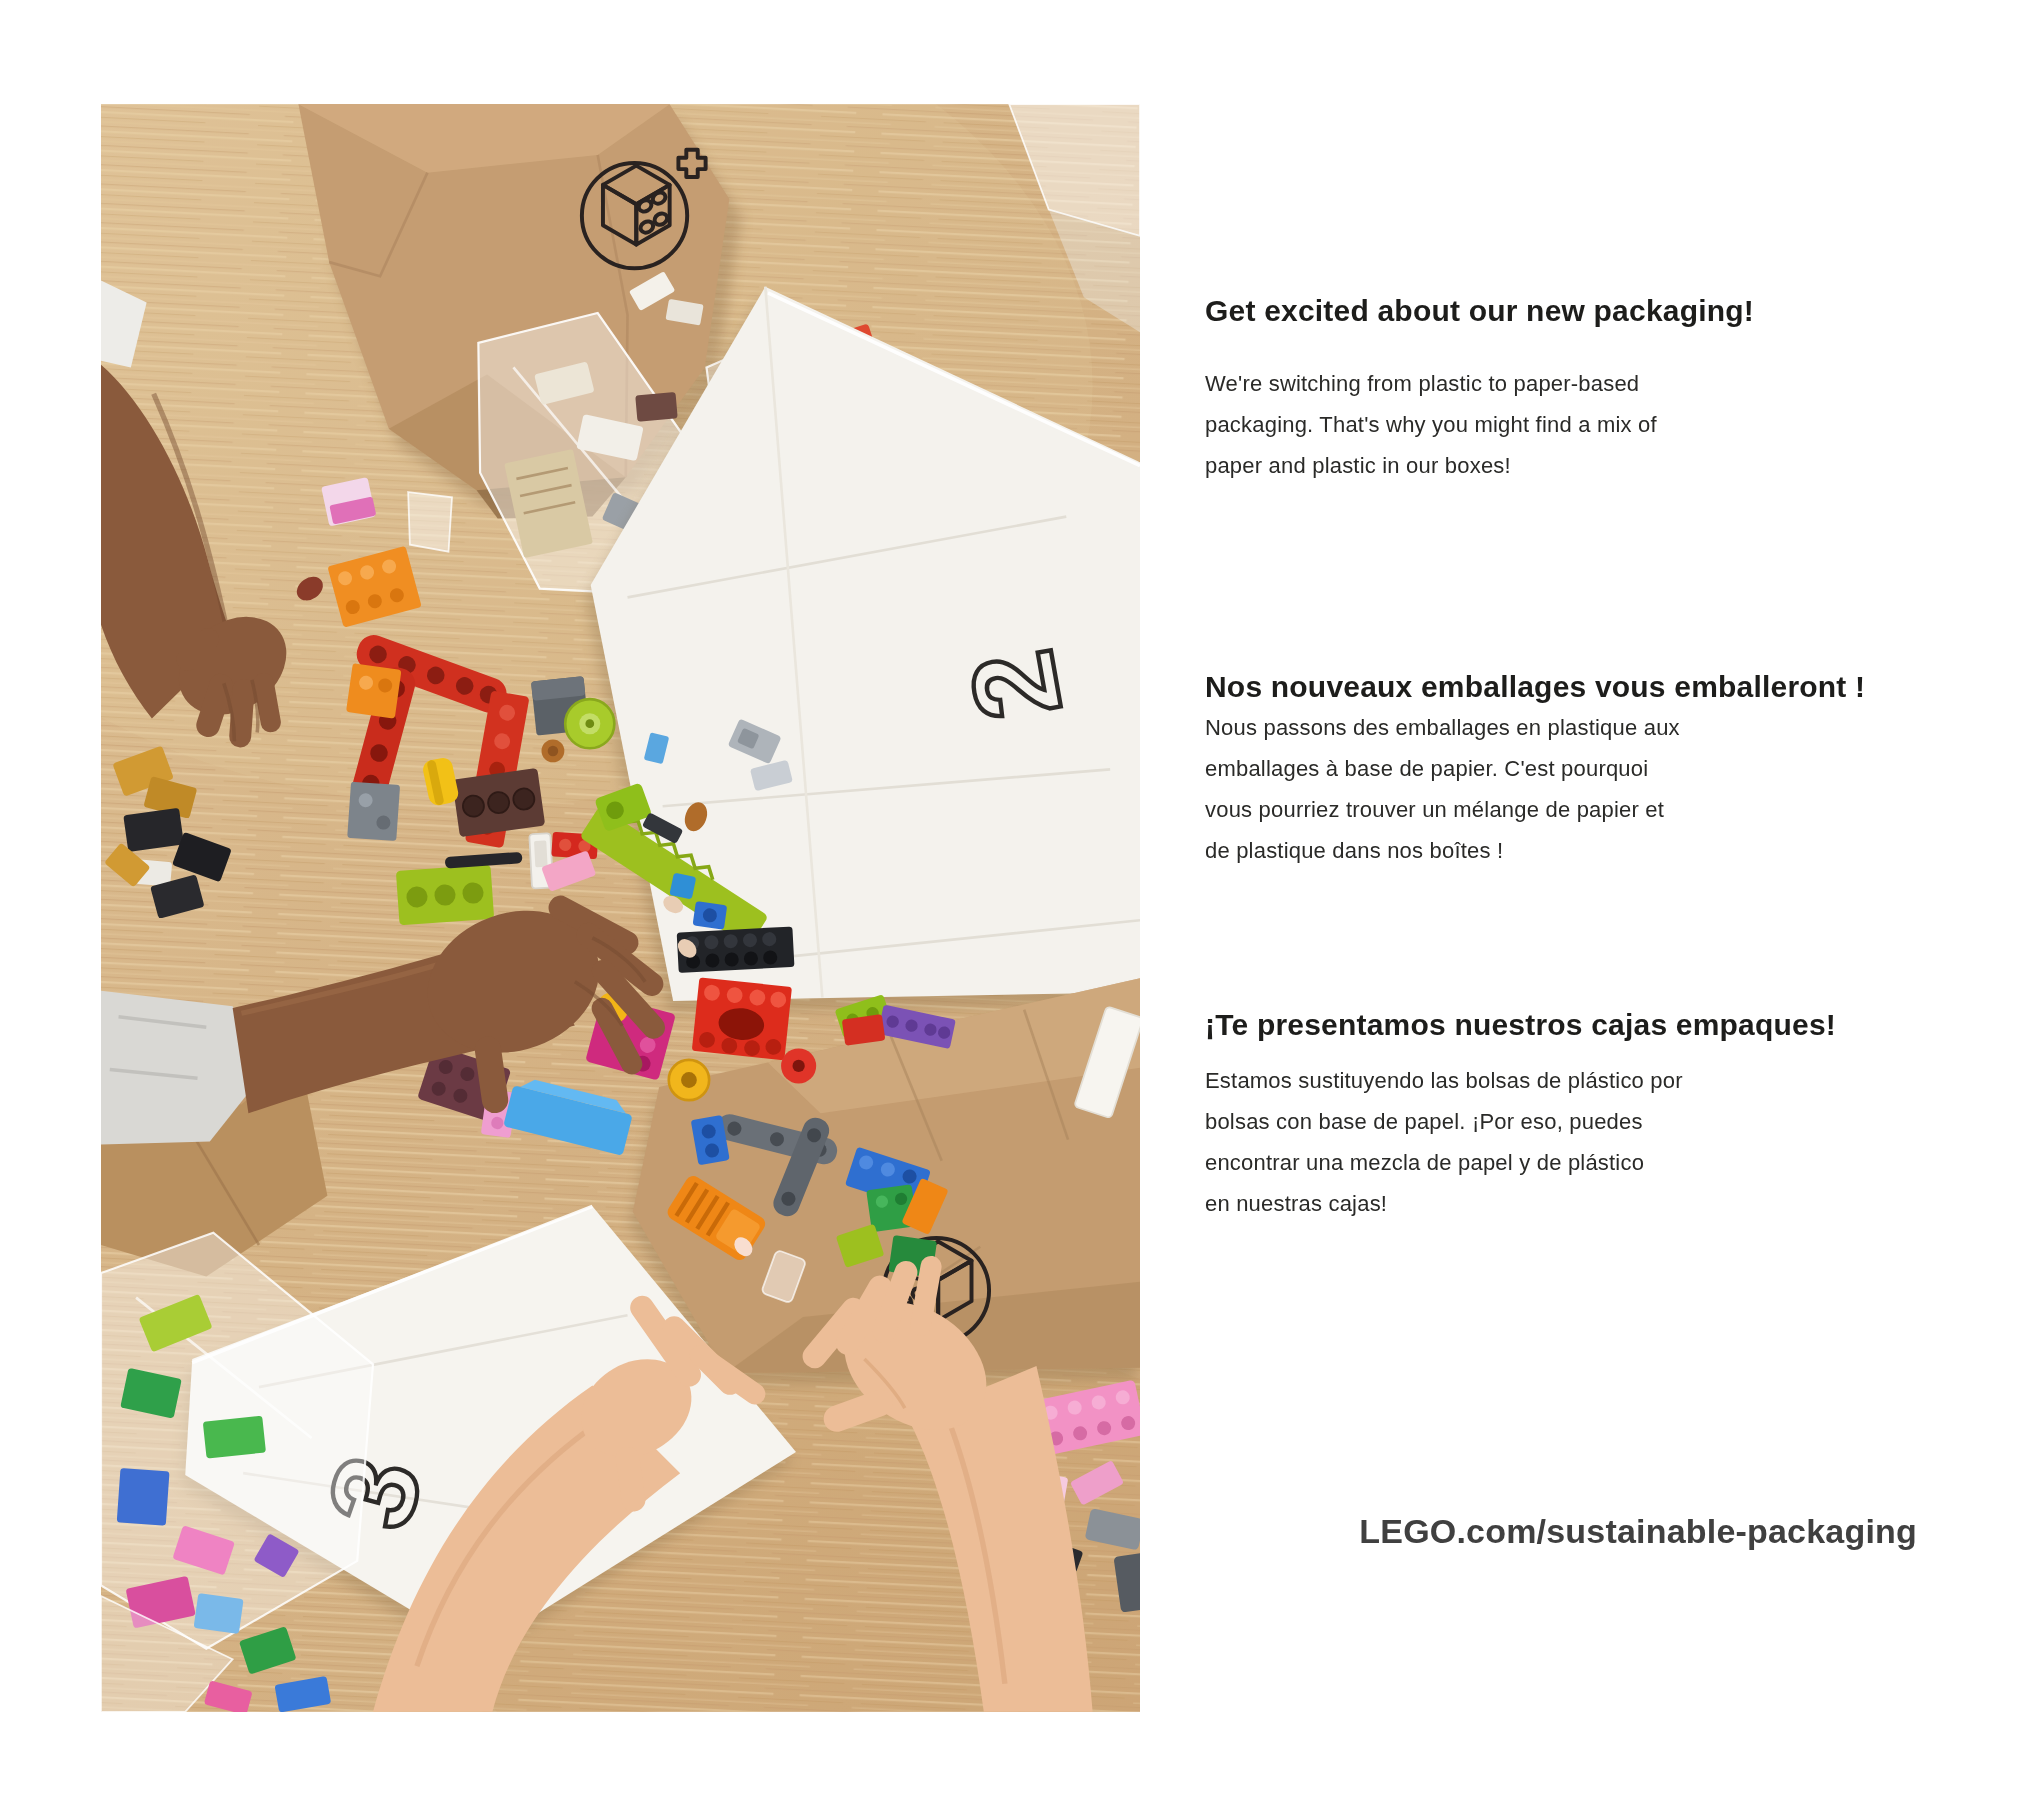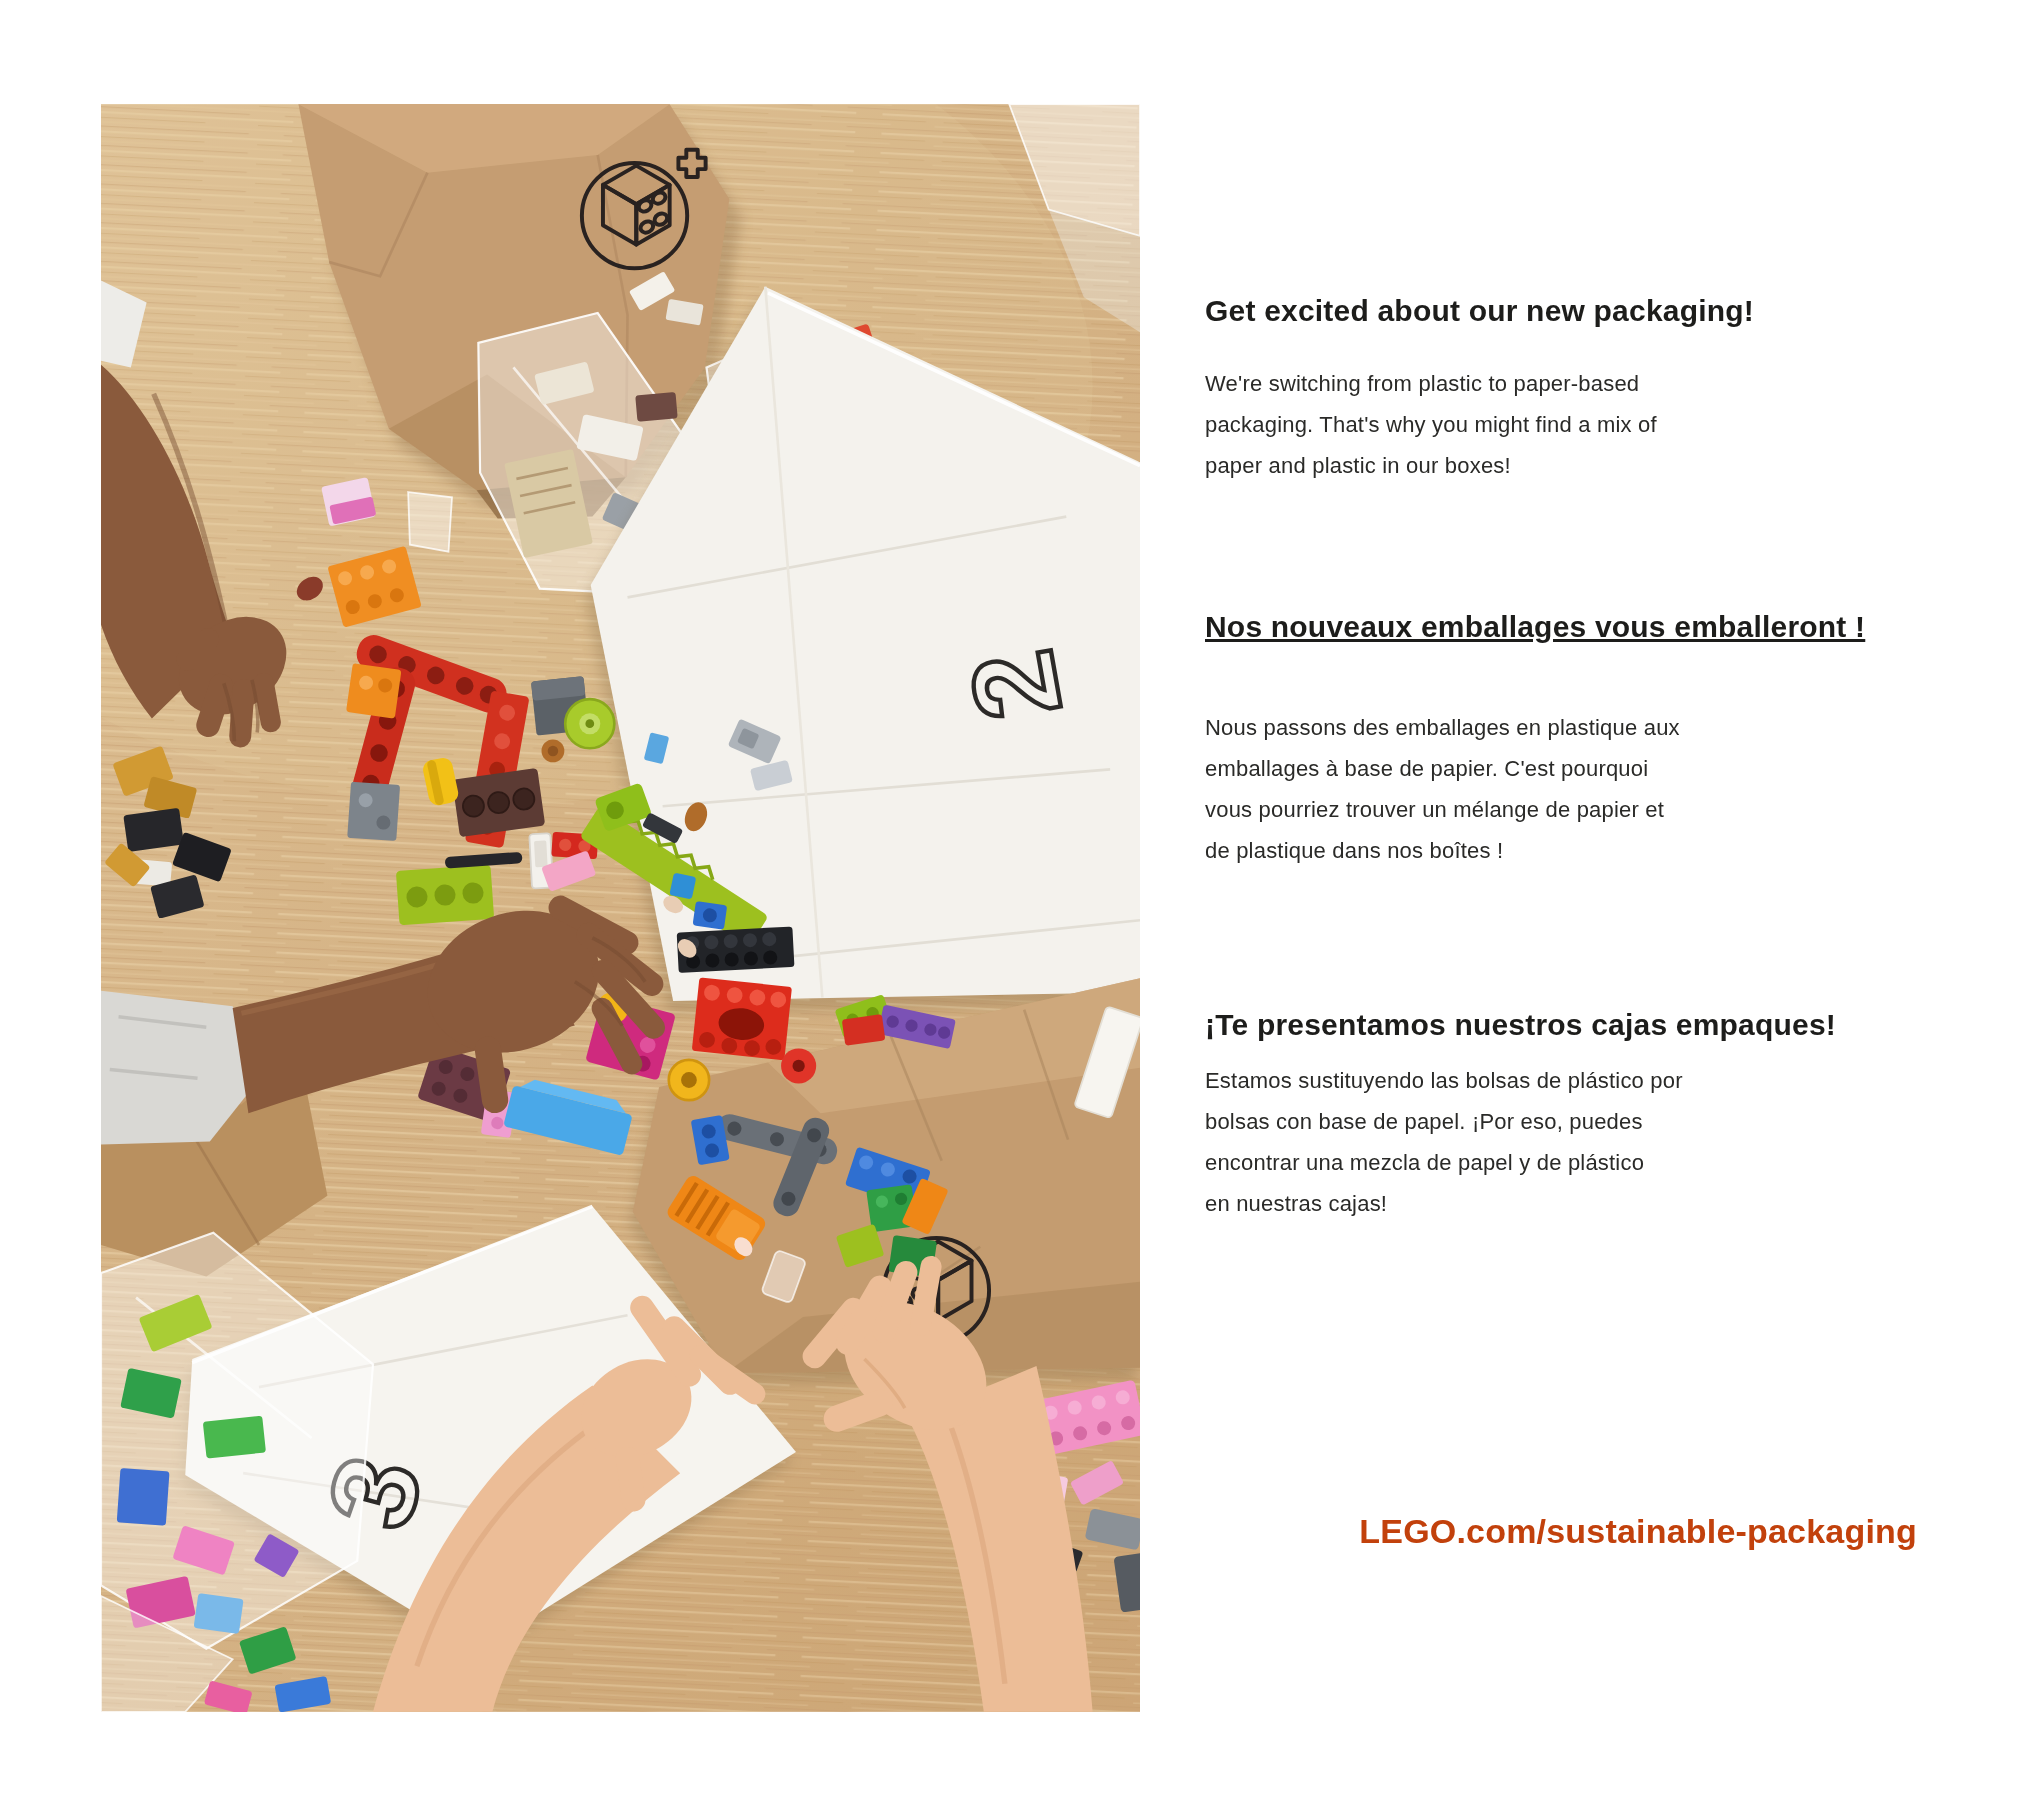"Nos nouveaux emballages vous emballeront" #h-fr { text-decoration: underline -> none; top: 584px -> 644px }
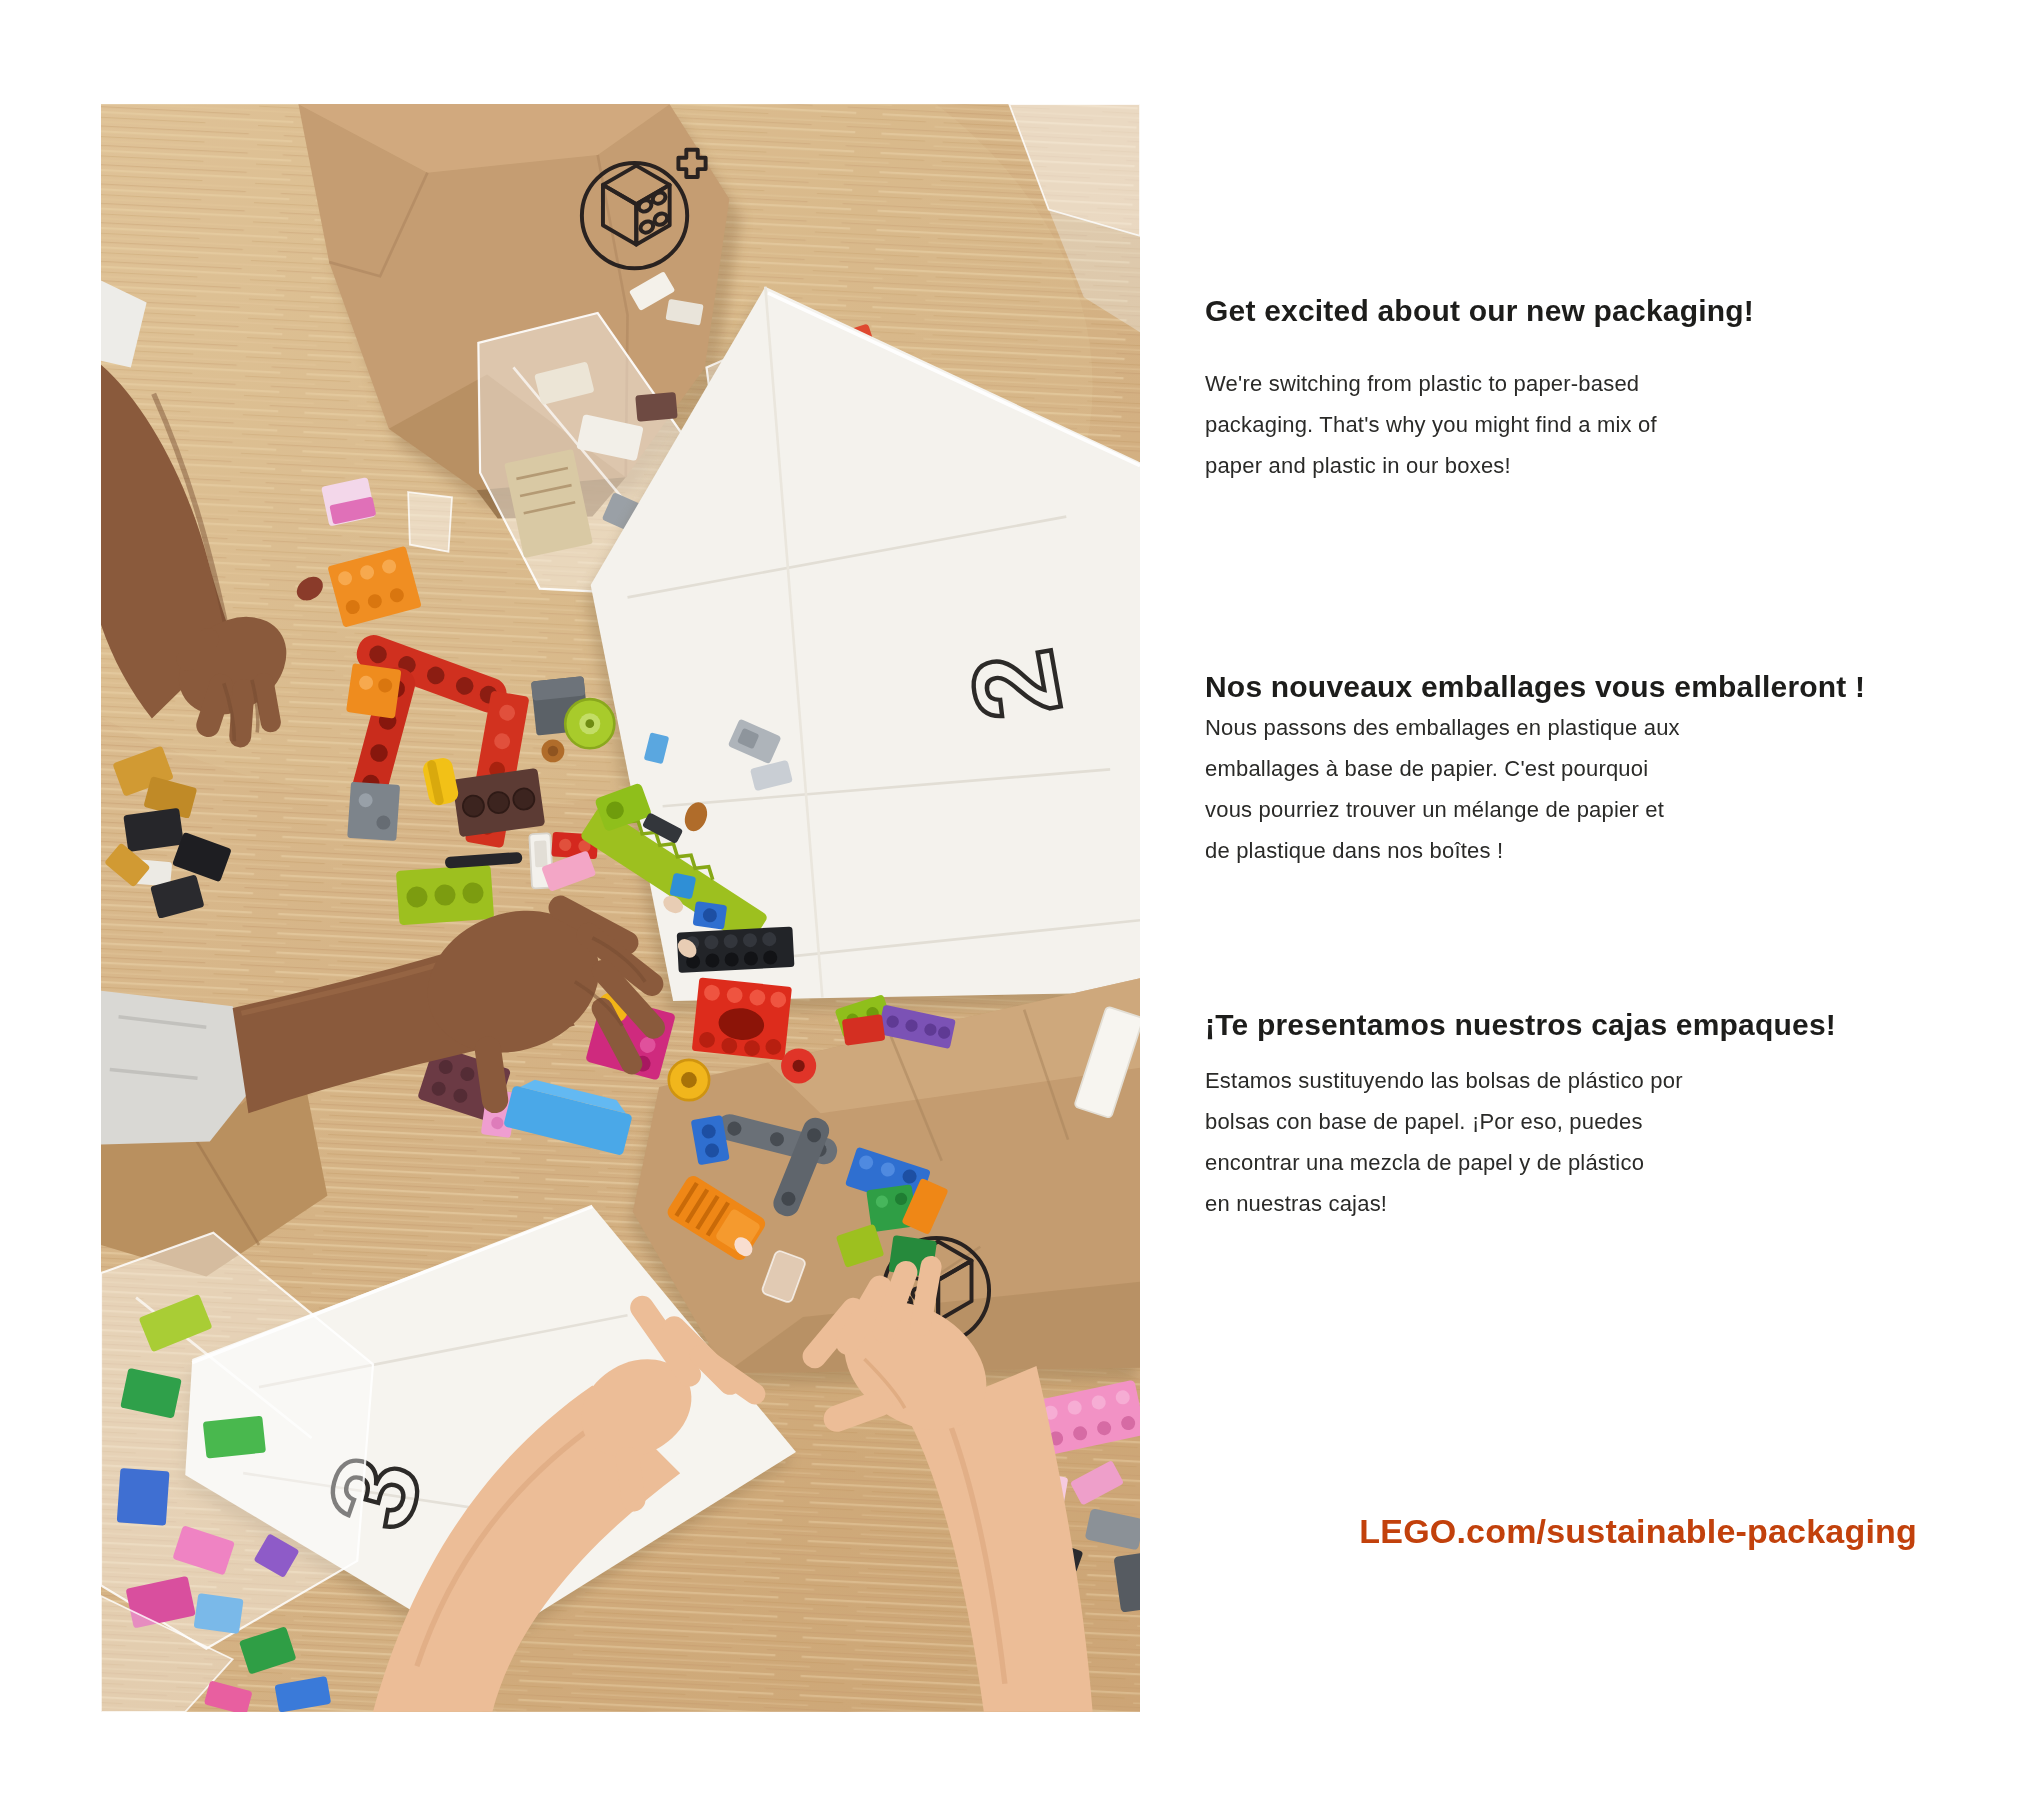"LEGO.com/sustainable-packaging" .footer-url { color: #c2410c -> #404040 }
